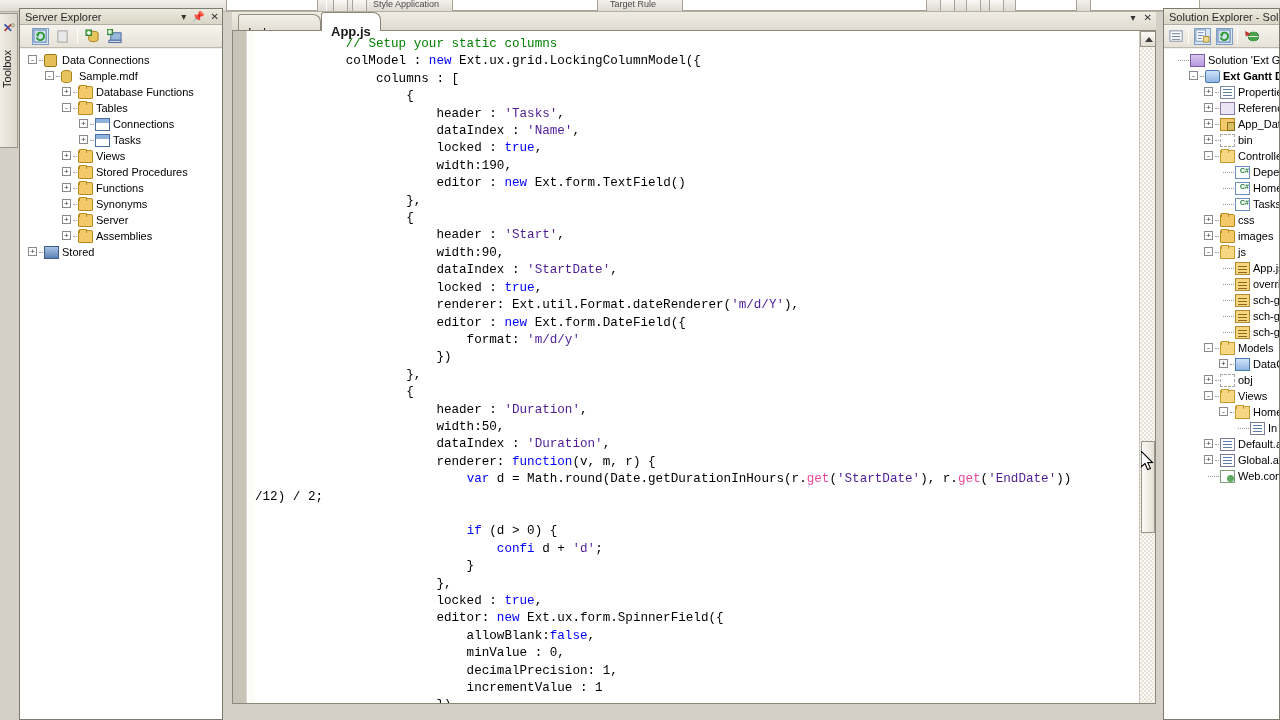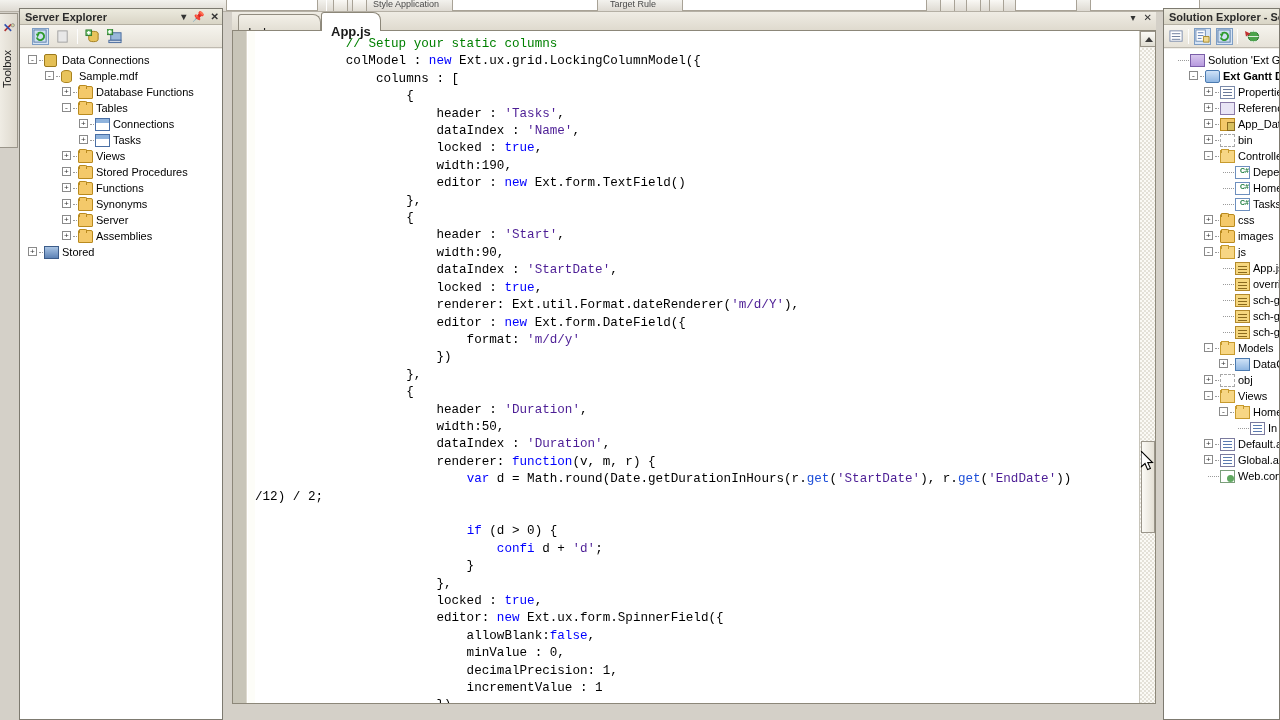"Server Explorer" .clip { font-weight: bold -> none }
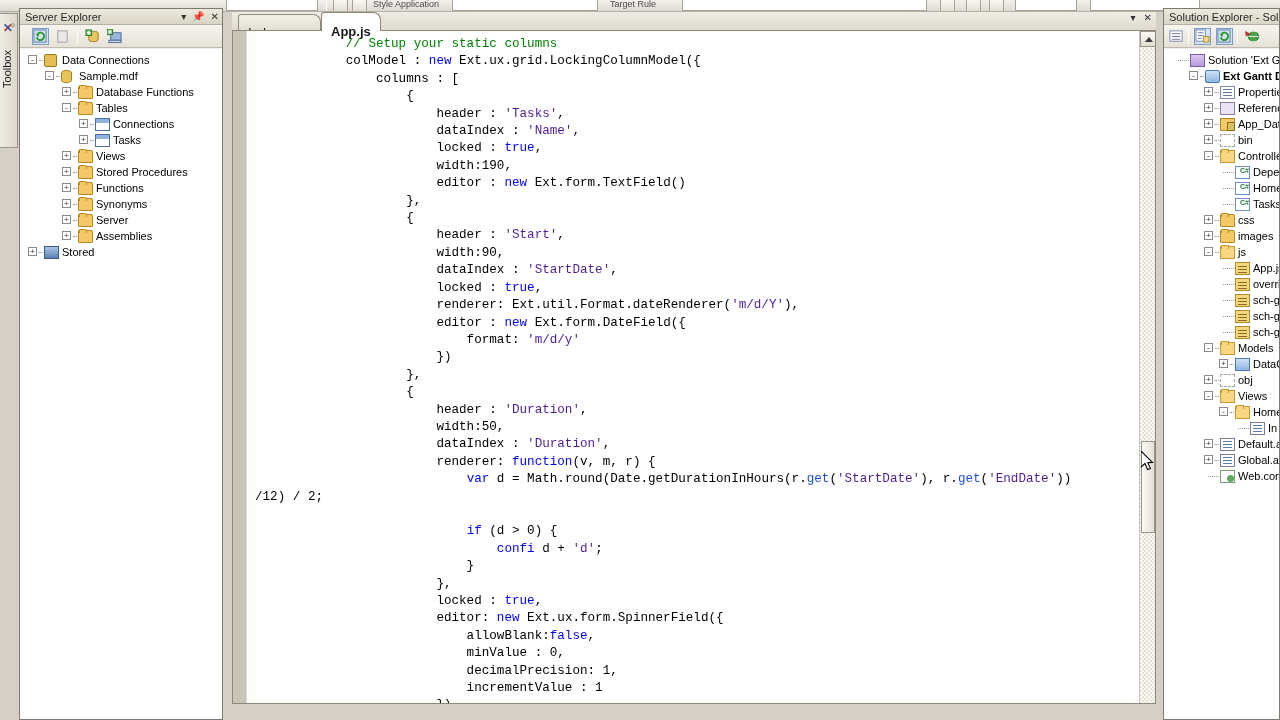"get" .fn { color: #1d4ed8 -> #ec4899 }
